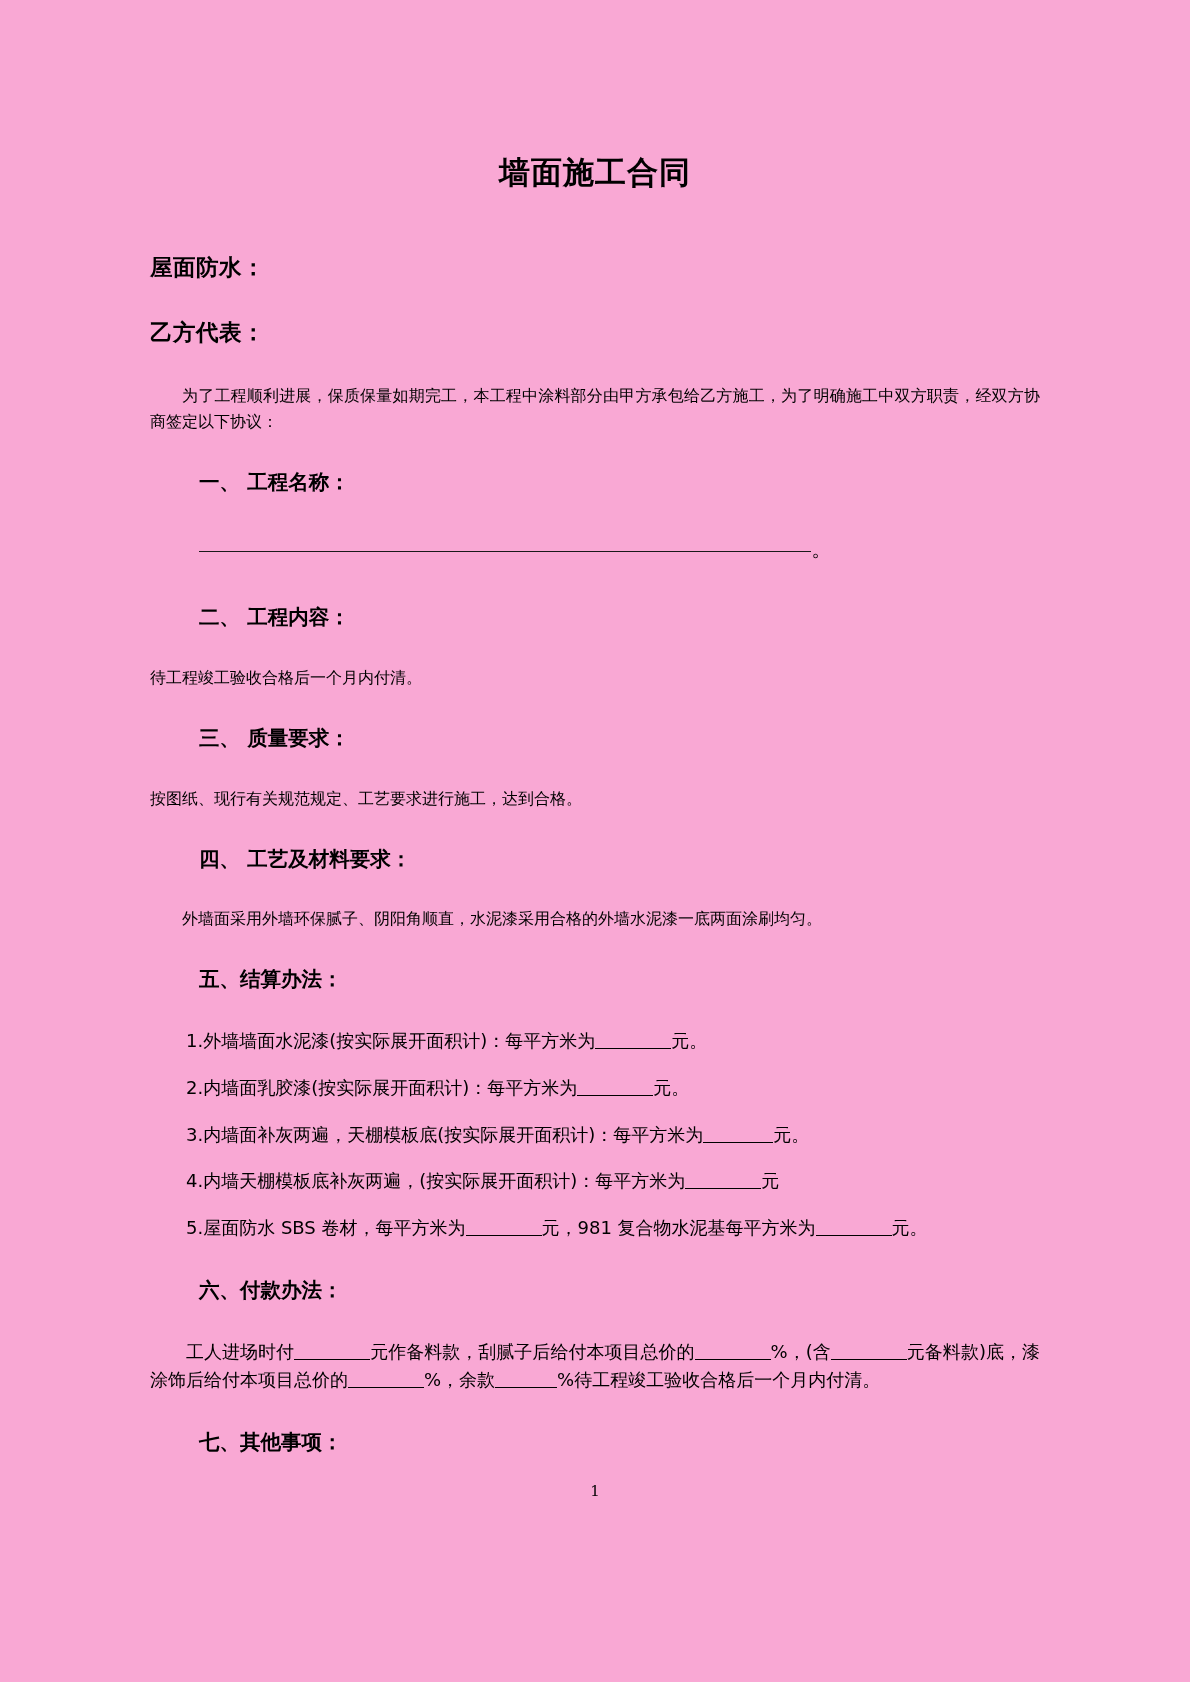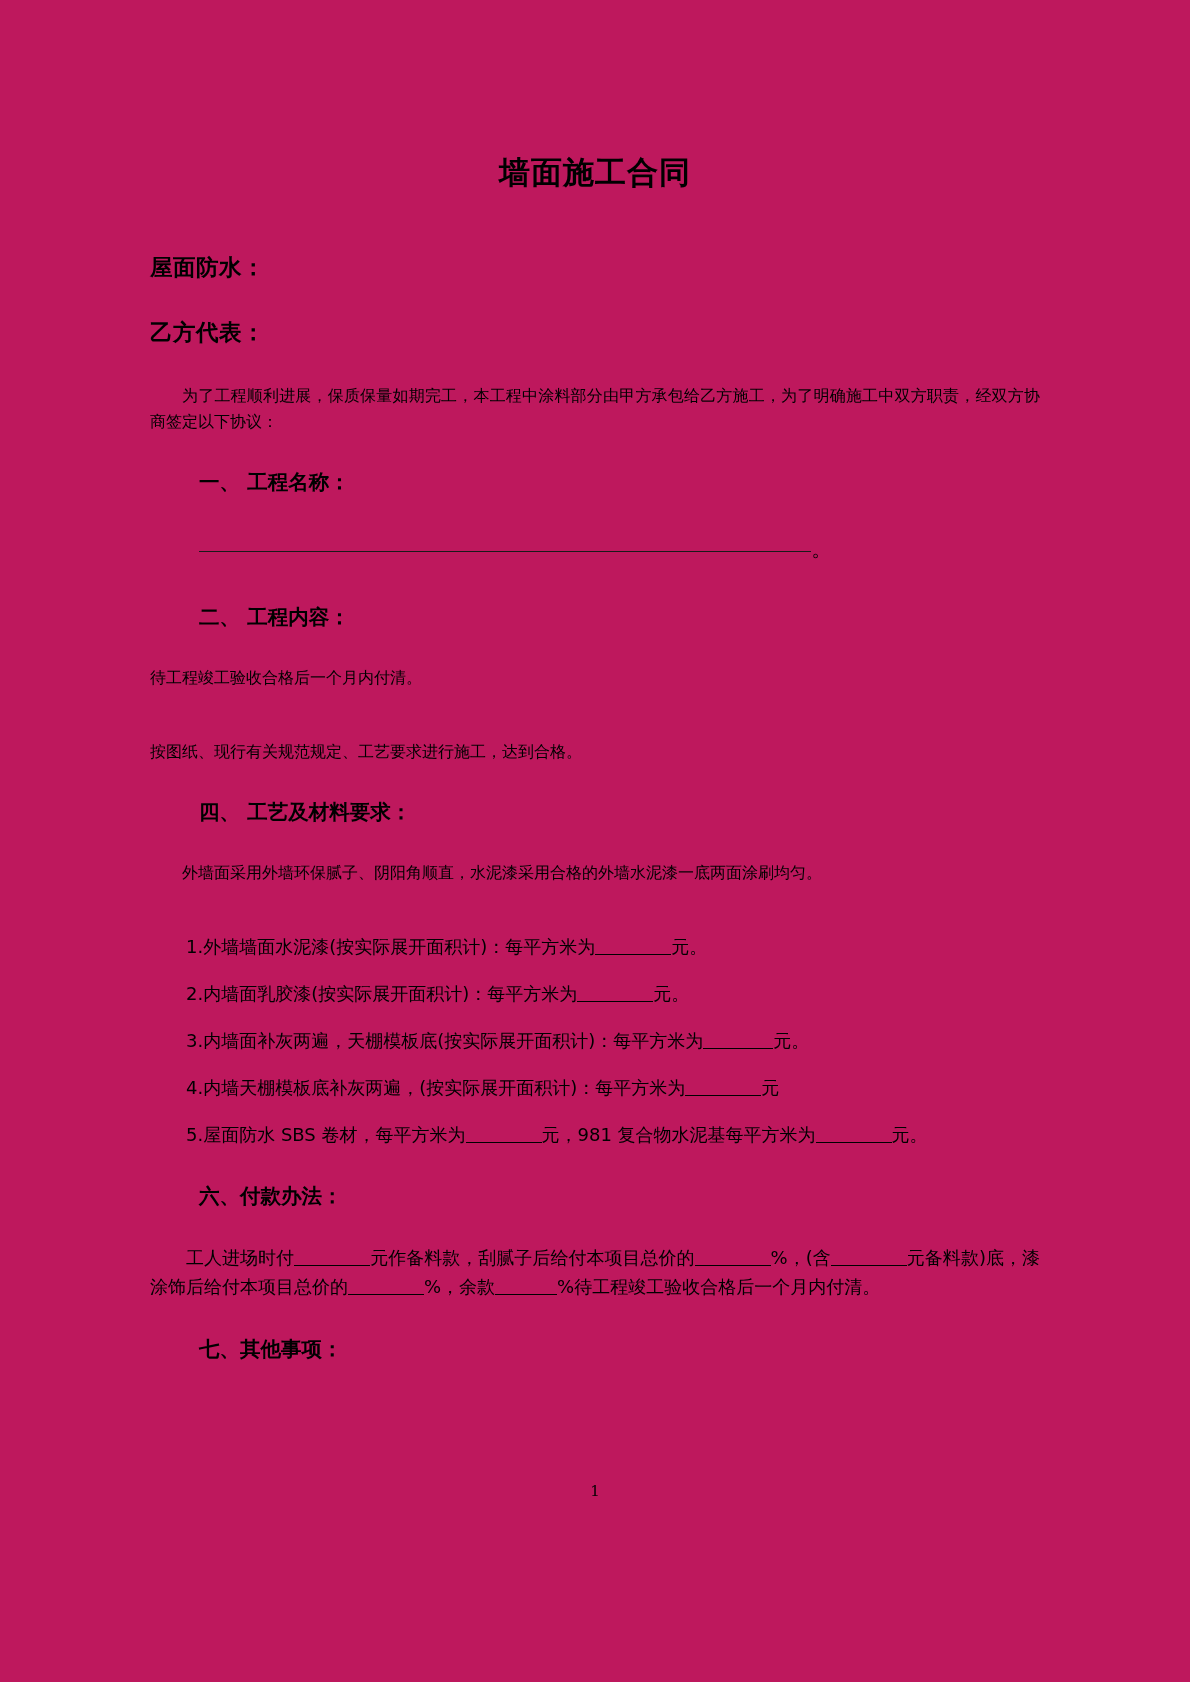"墙面施工合同" .page { background: #be185d -> #f9a8d4 }
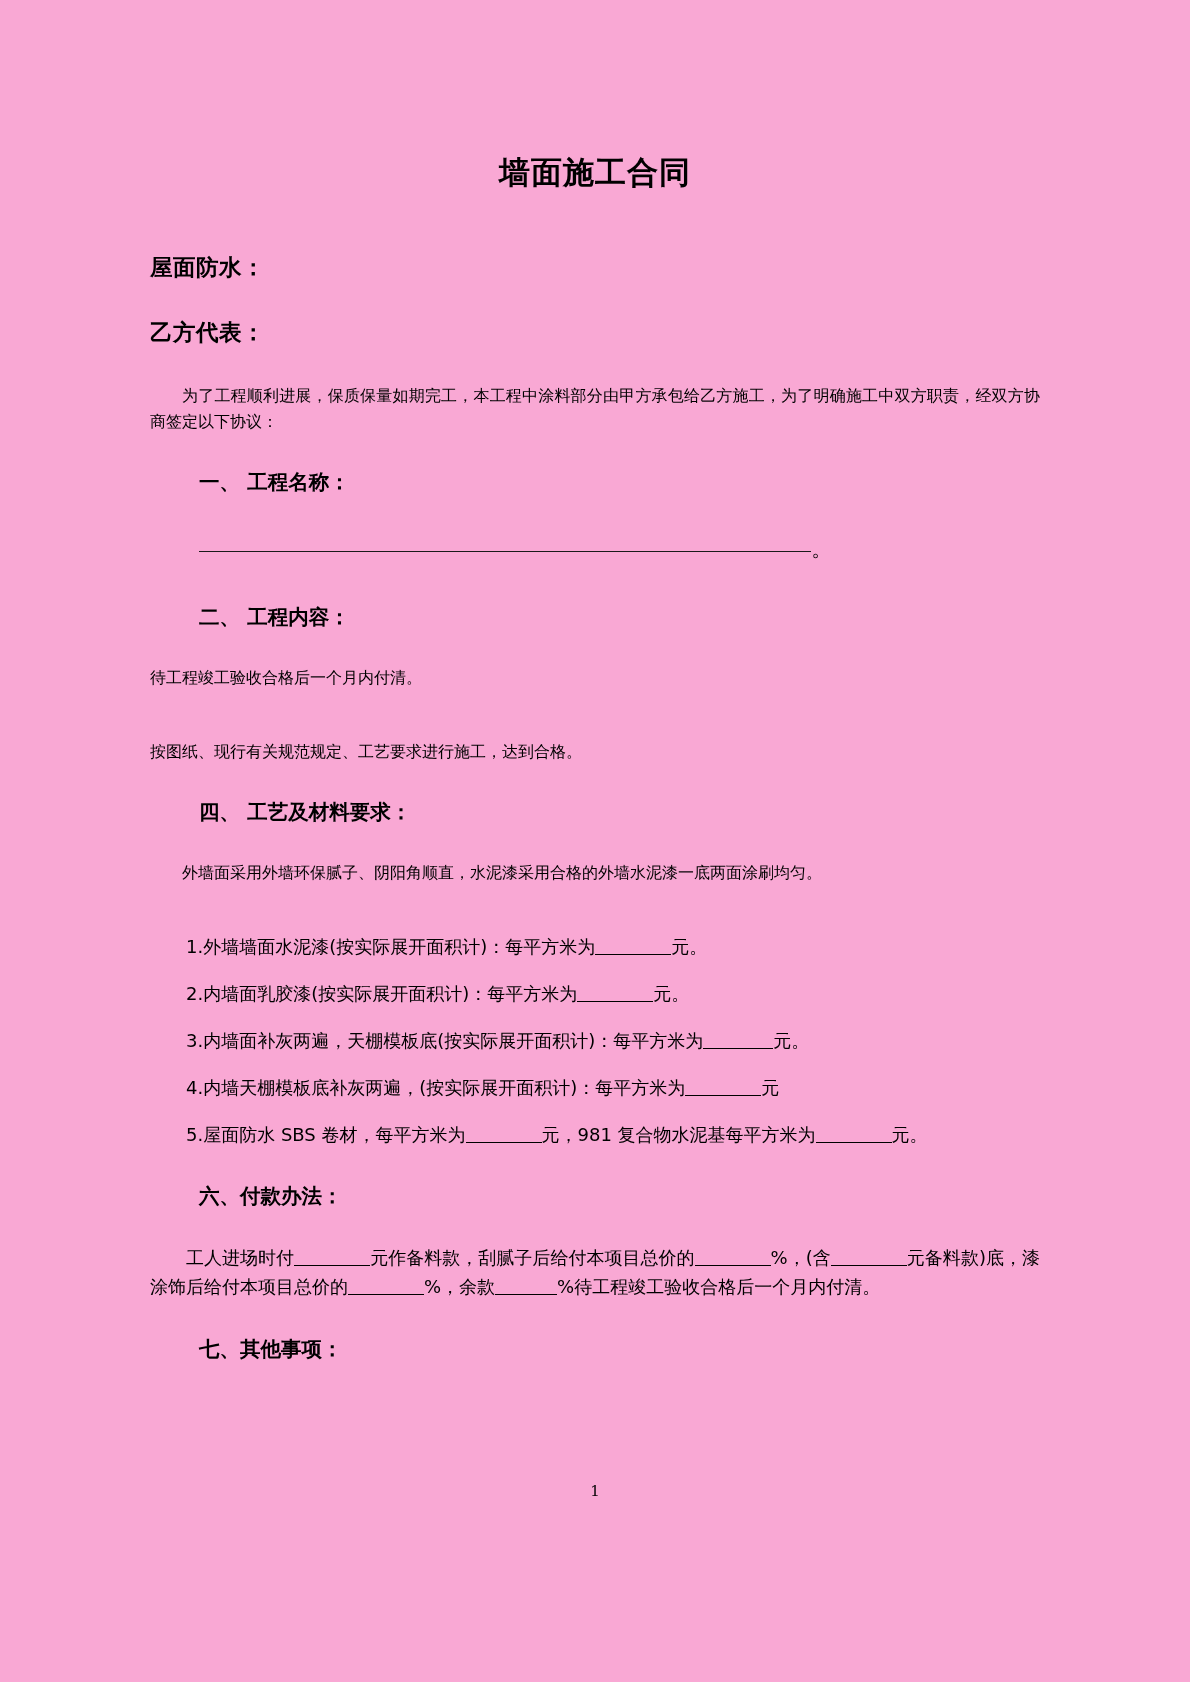"三、 质量要求：" div.section-head { html: none -> <div>三、 质量要求：</div> }
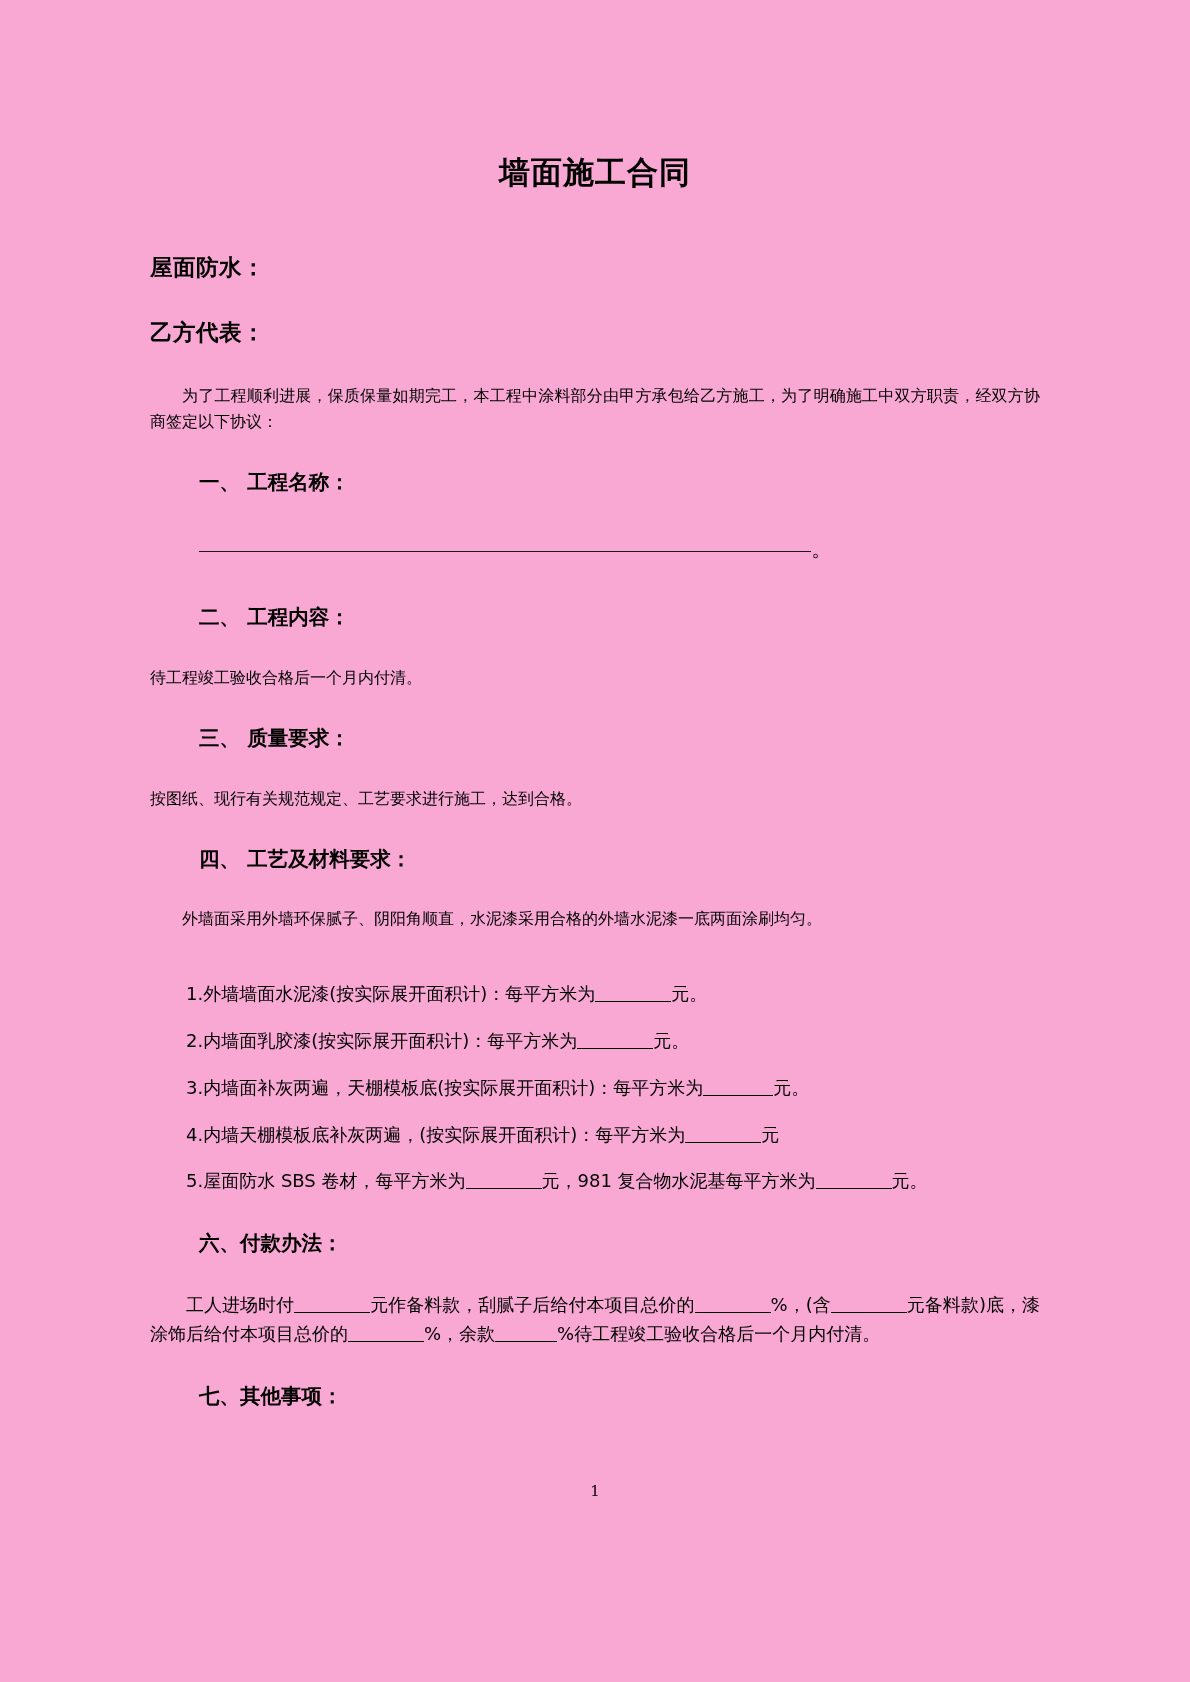"五、结算办法：" div.section-head { html: none -> <div>五、结算办法：</div> }
